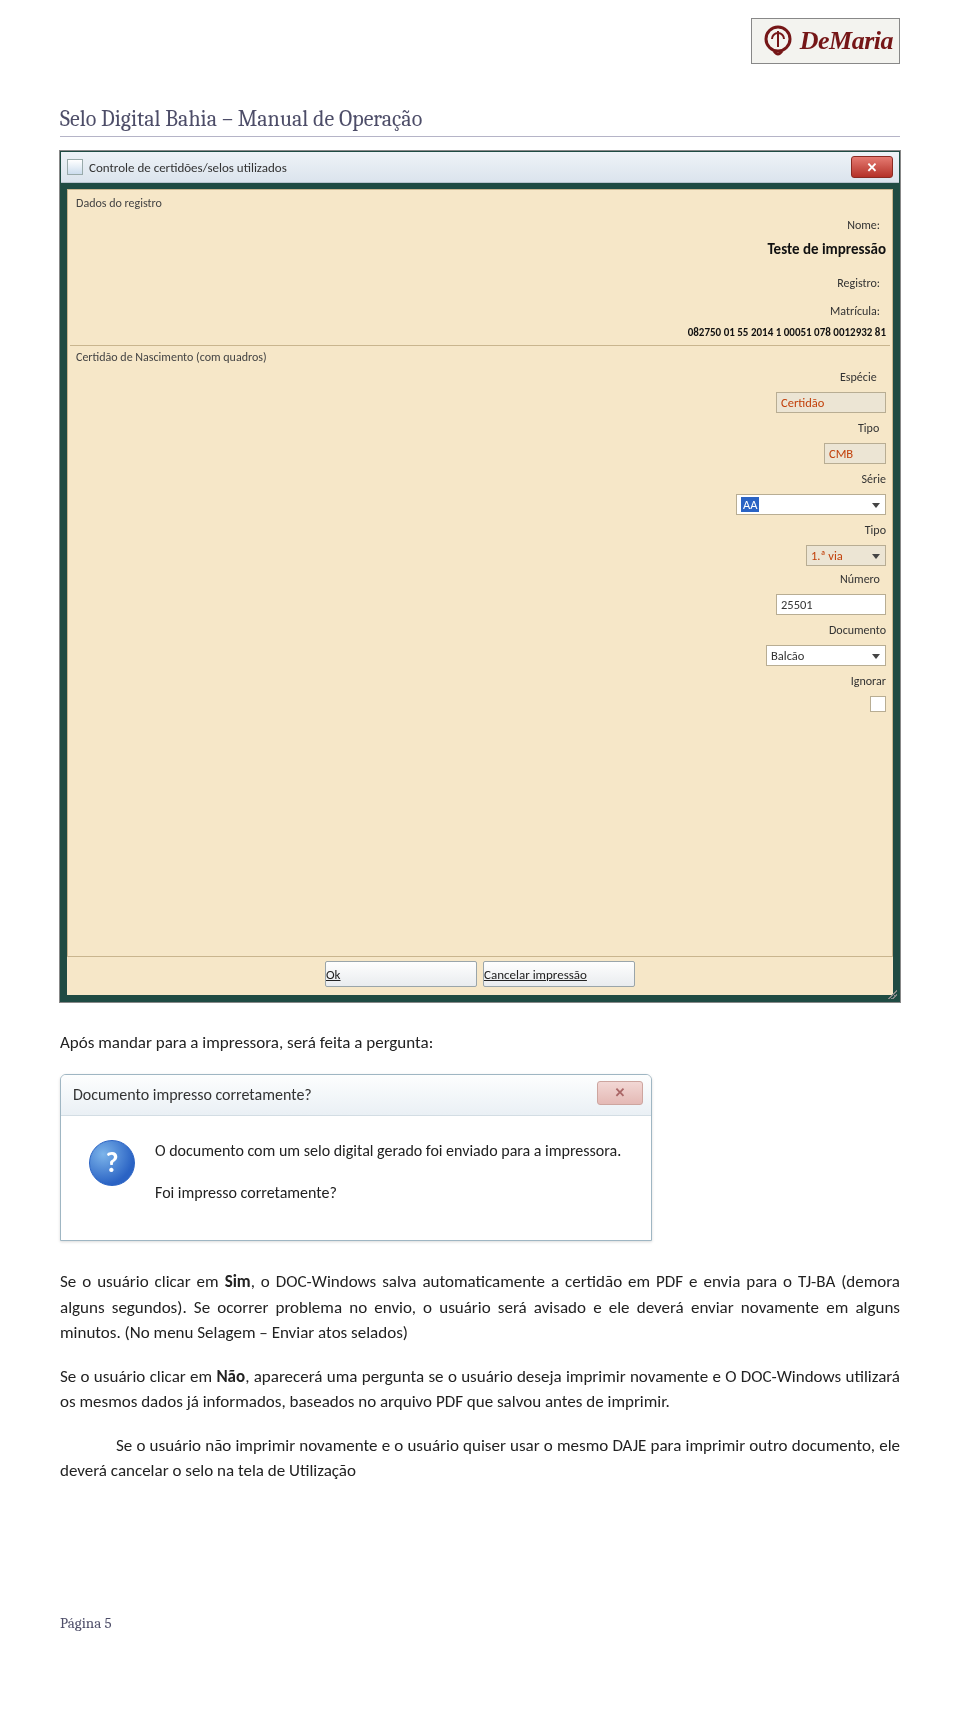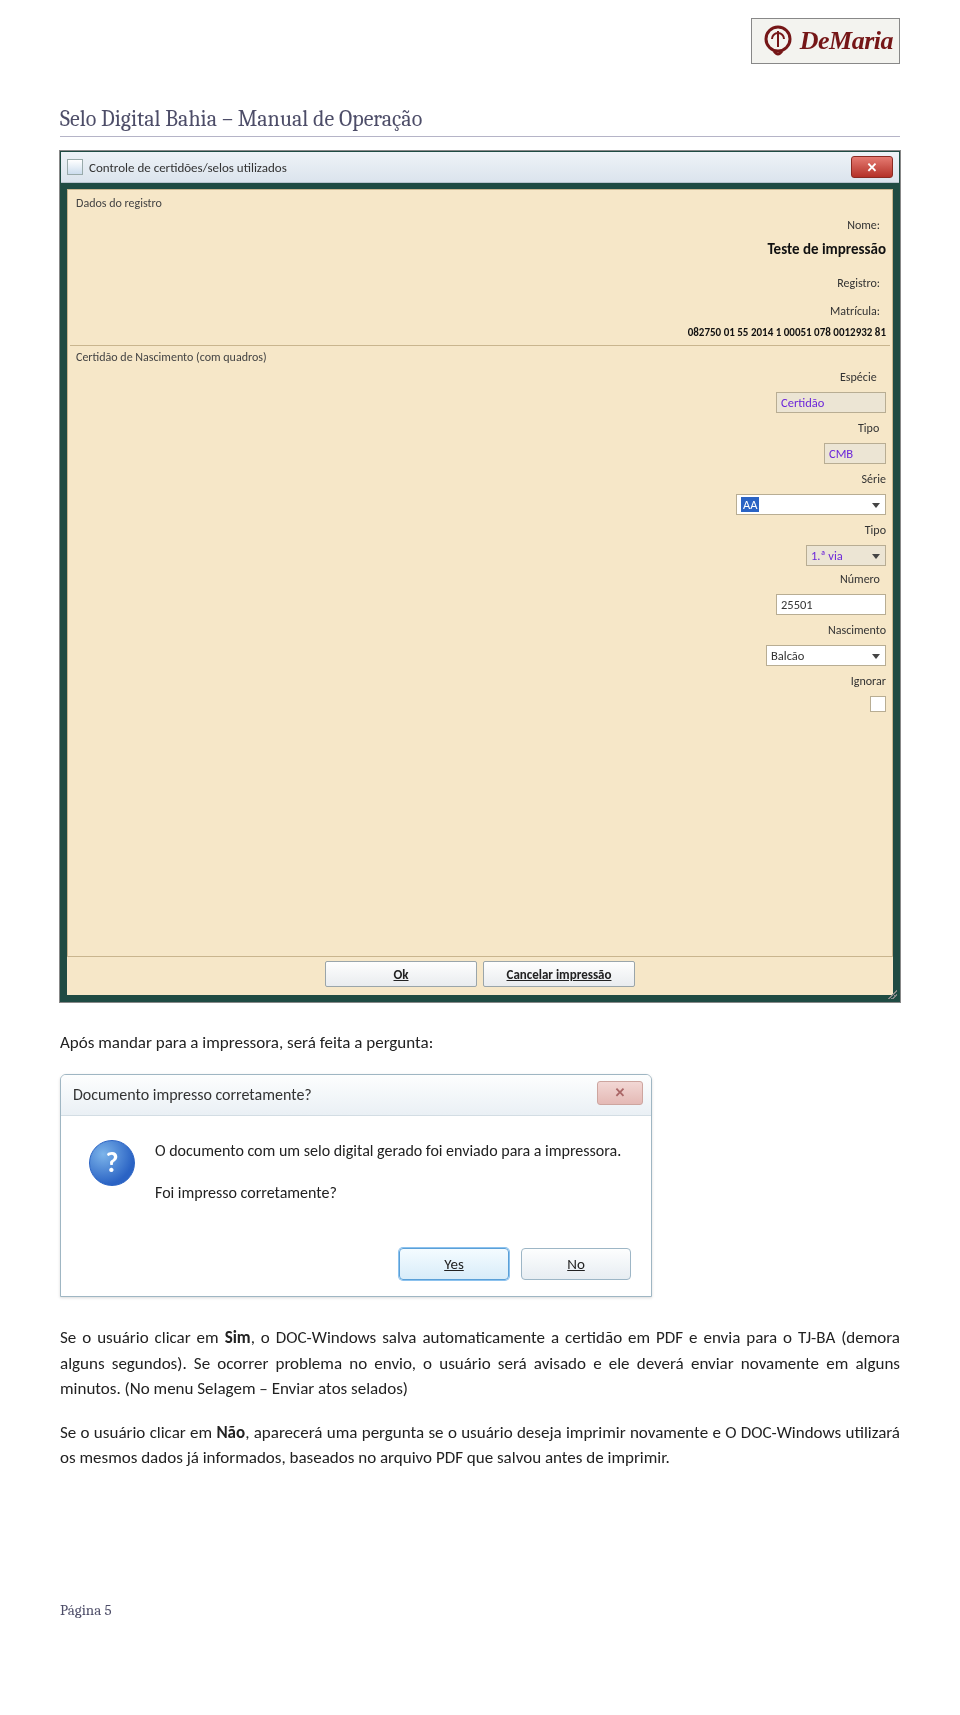"Certidão" .field.disabled { color: #6d28d9 -> #c2410c }
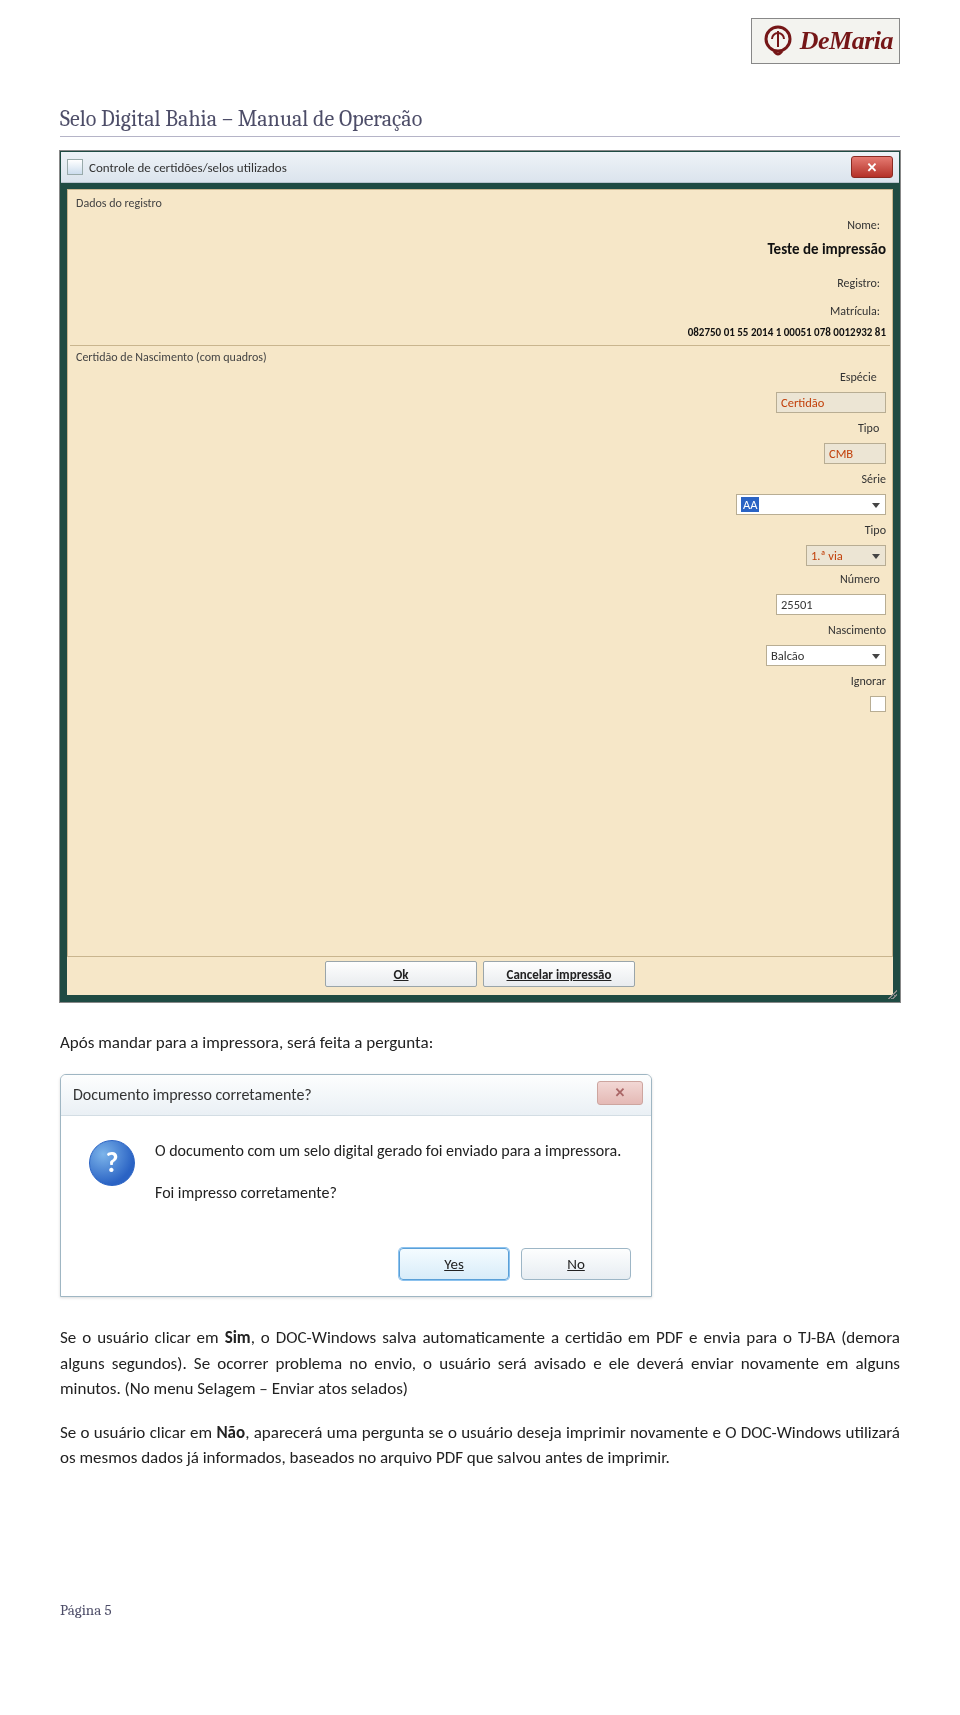"Nascimento" span.lbl { text: Nascimento -> Documento }
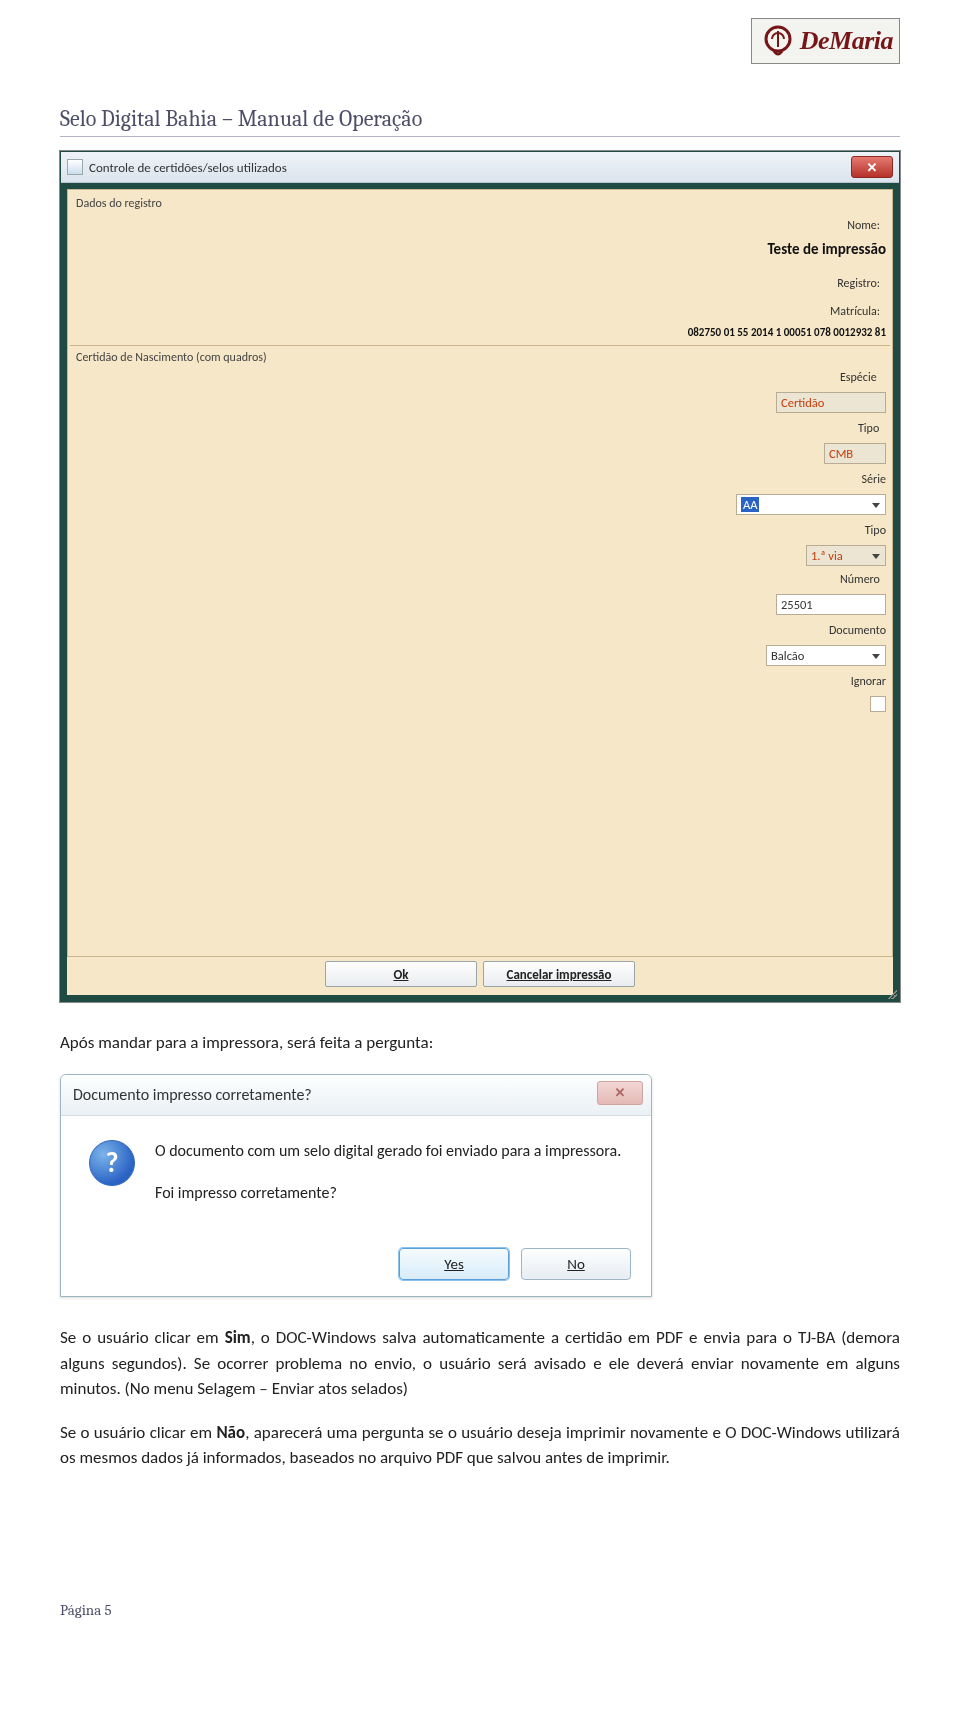"Ok" .wbtn { font-weight: bold -> none; justify-content: center -> flex-start }
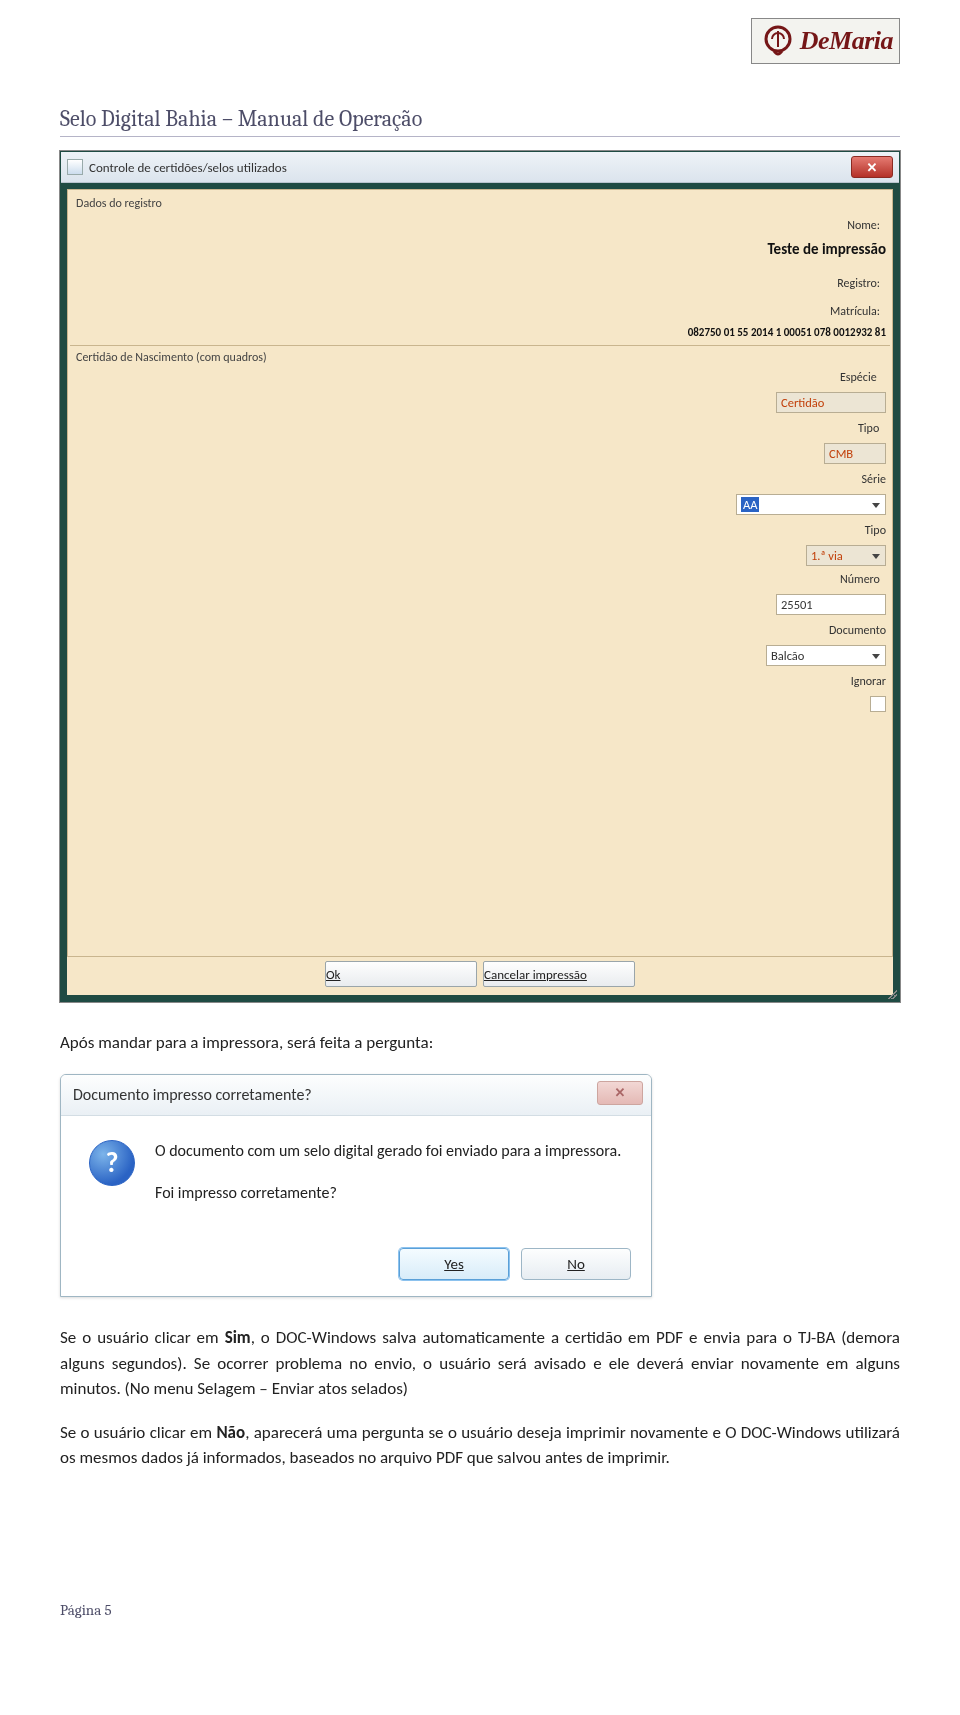"Yes" div.dlg-btnrow { html: <div> <div> <span>Yes</span> </div> <div> <span>No</span> </div> </div> -> none }
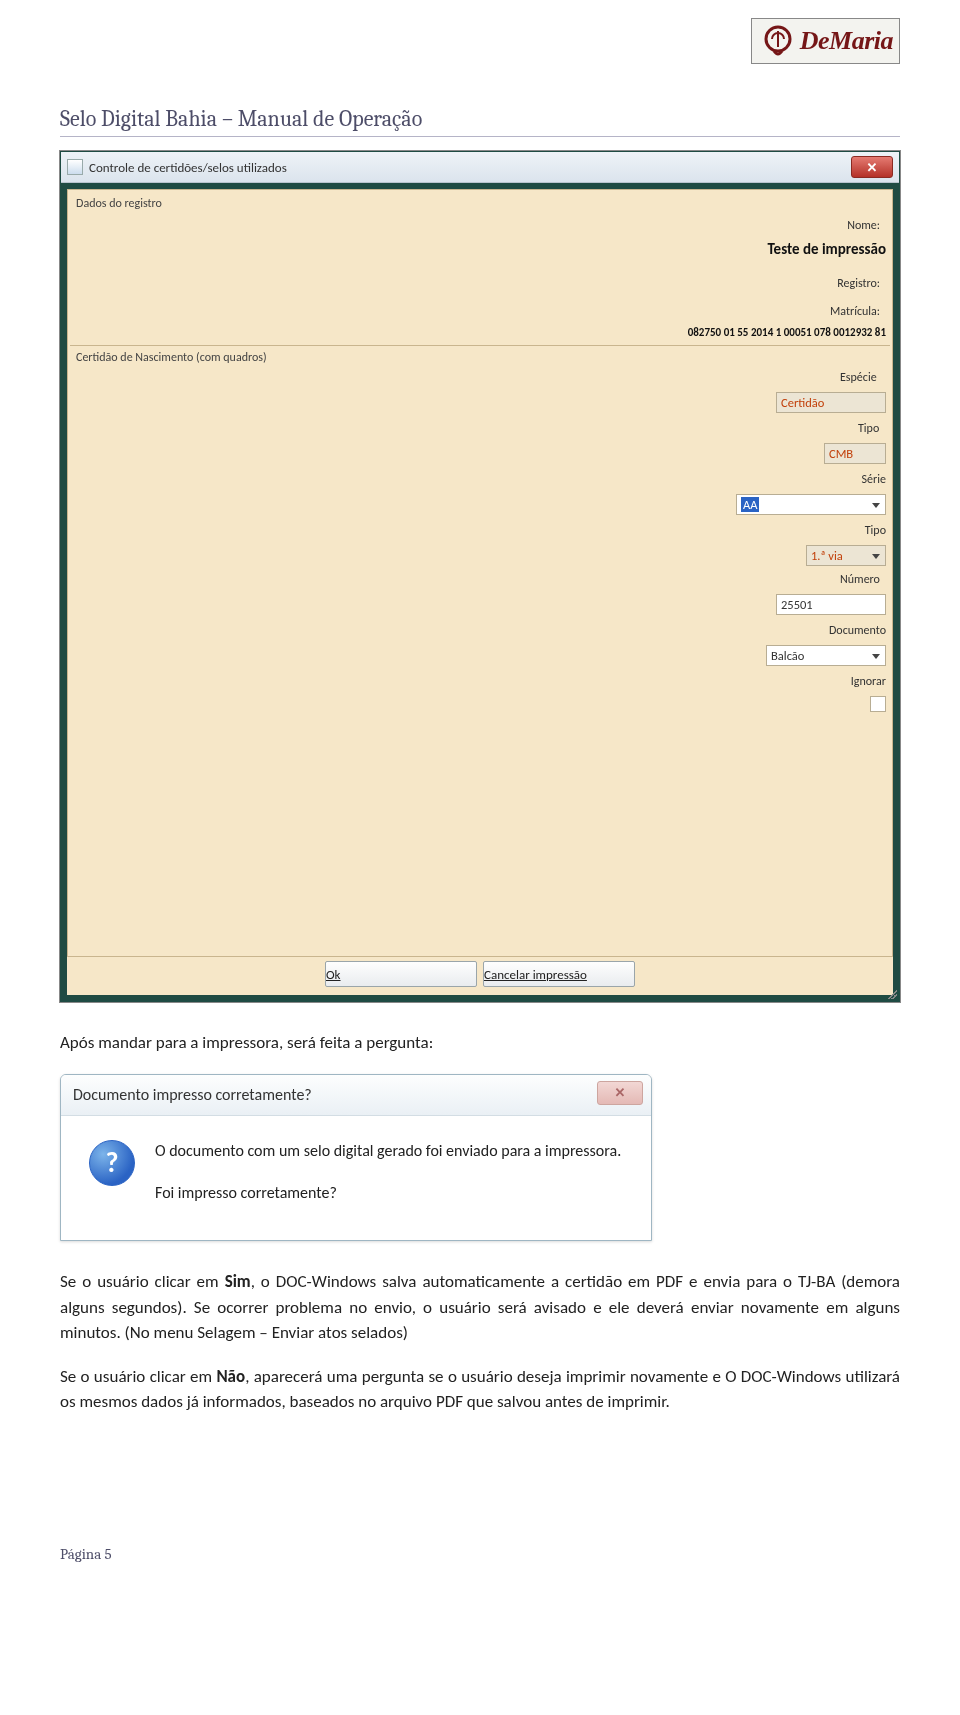"Se o usuário não imprimir" p.indent { html: none -> <p>Se o usuário não imprimir novamente e o usuário quiser usar o mesmo DAJE para imprimir outro documento, ele deverá cancelar o selo na tela de Utilização</p> }
